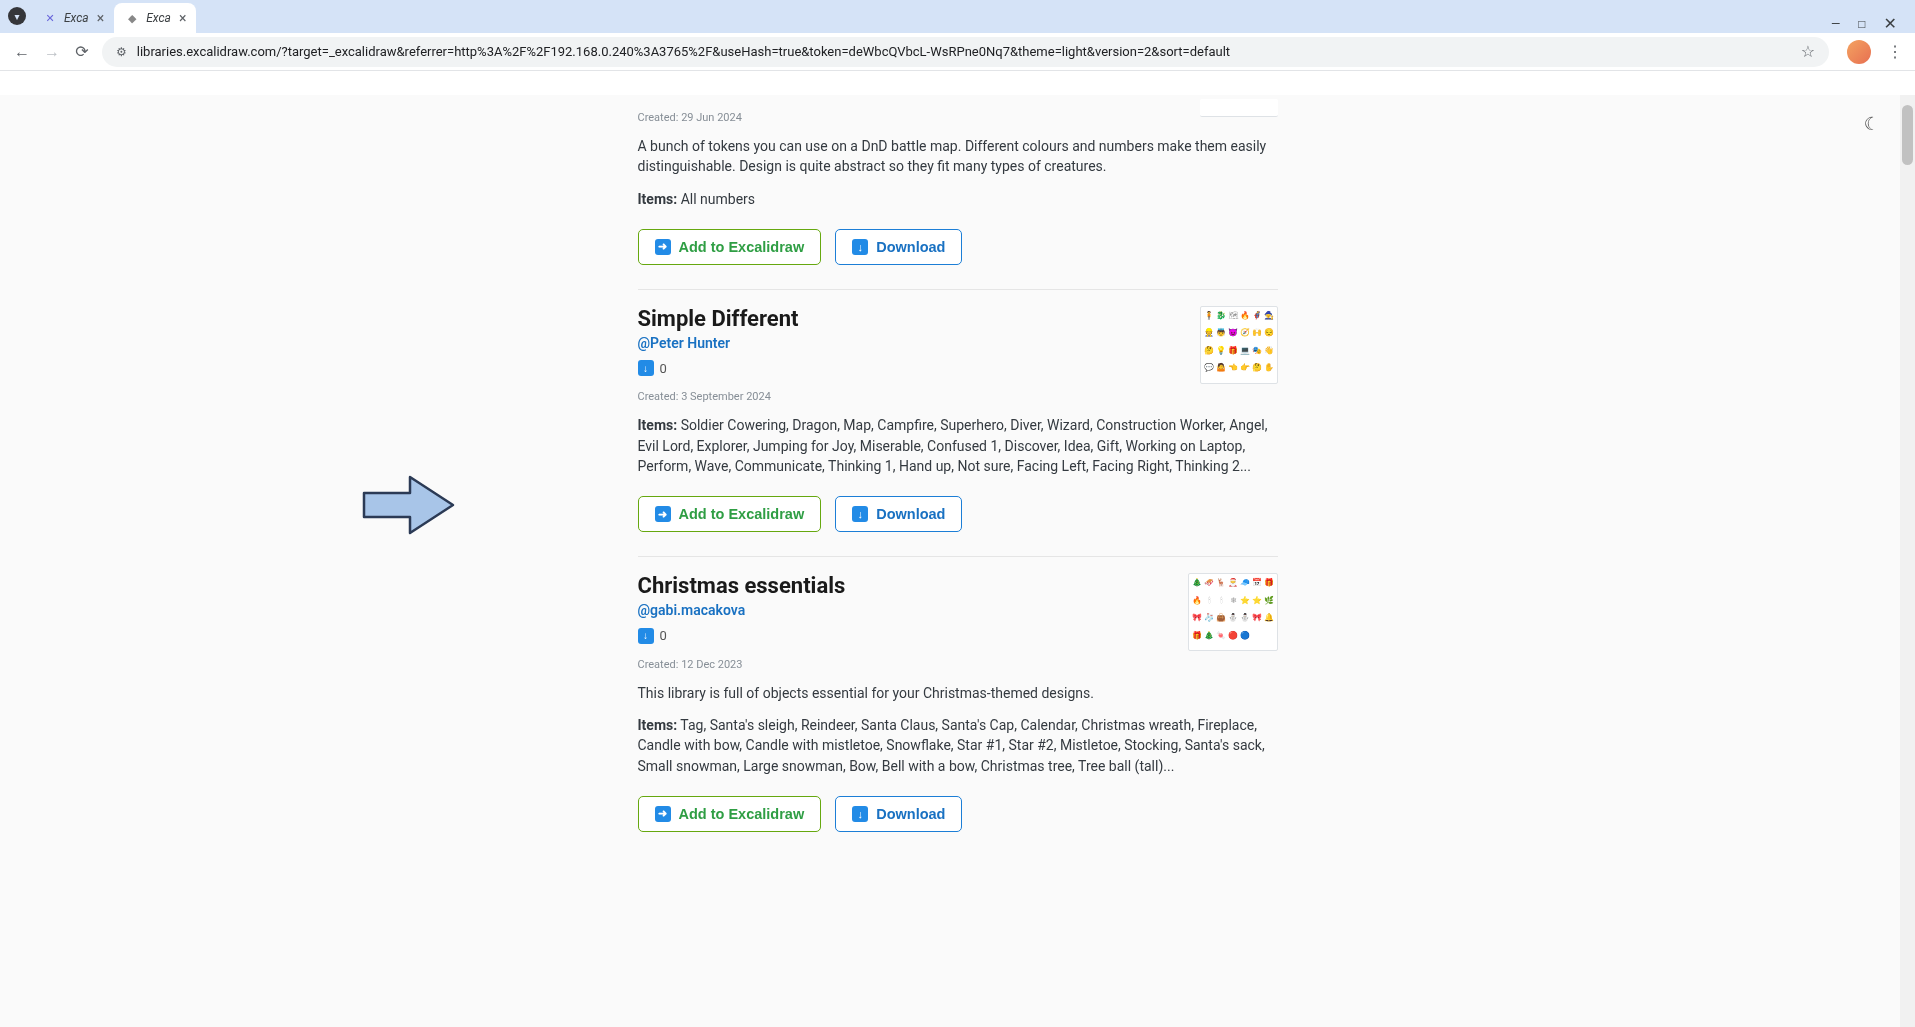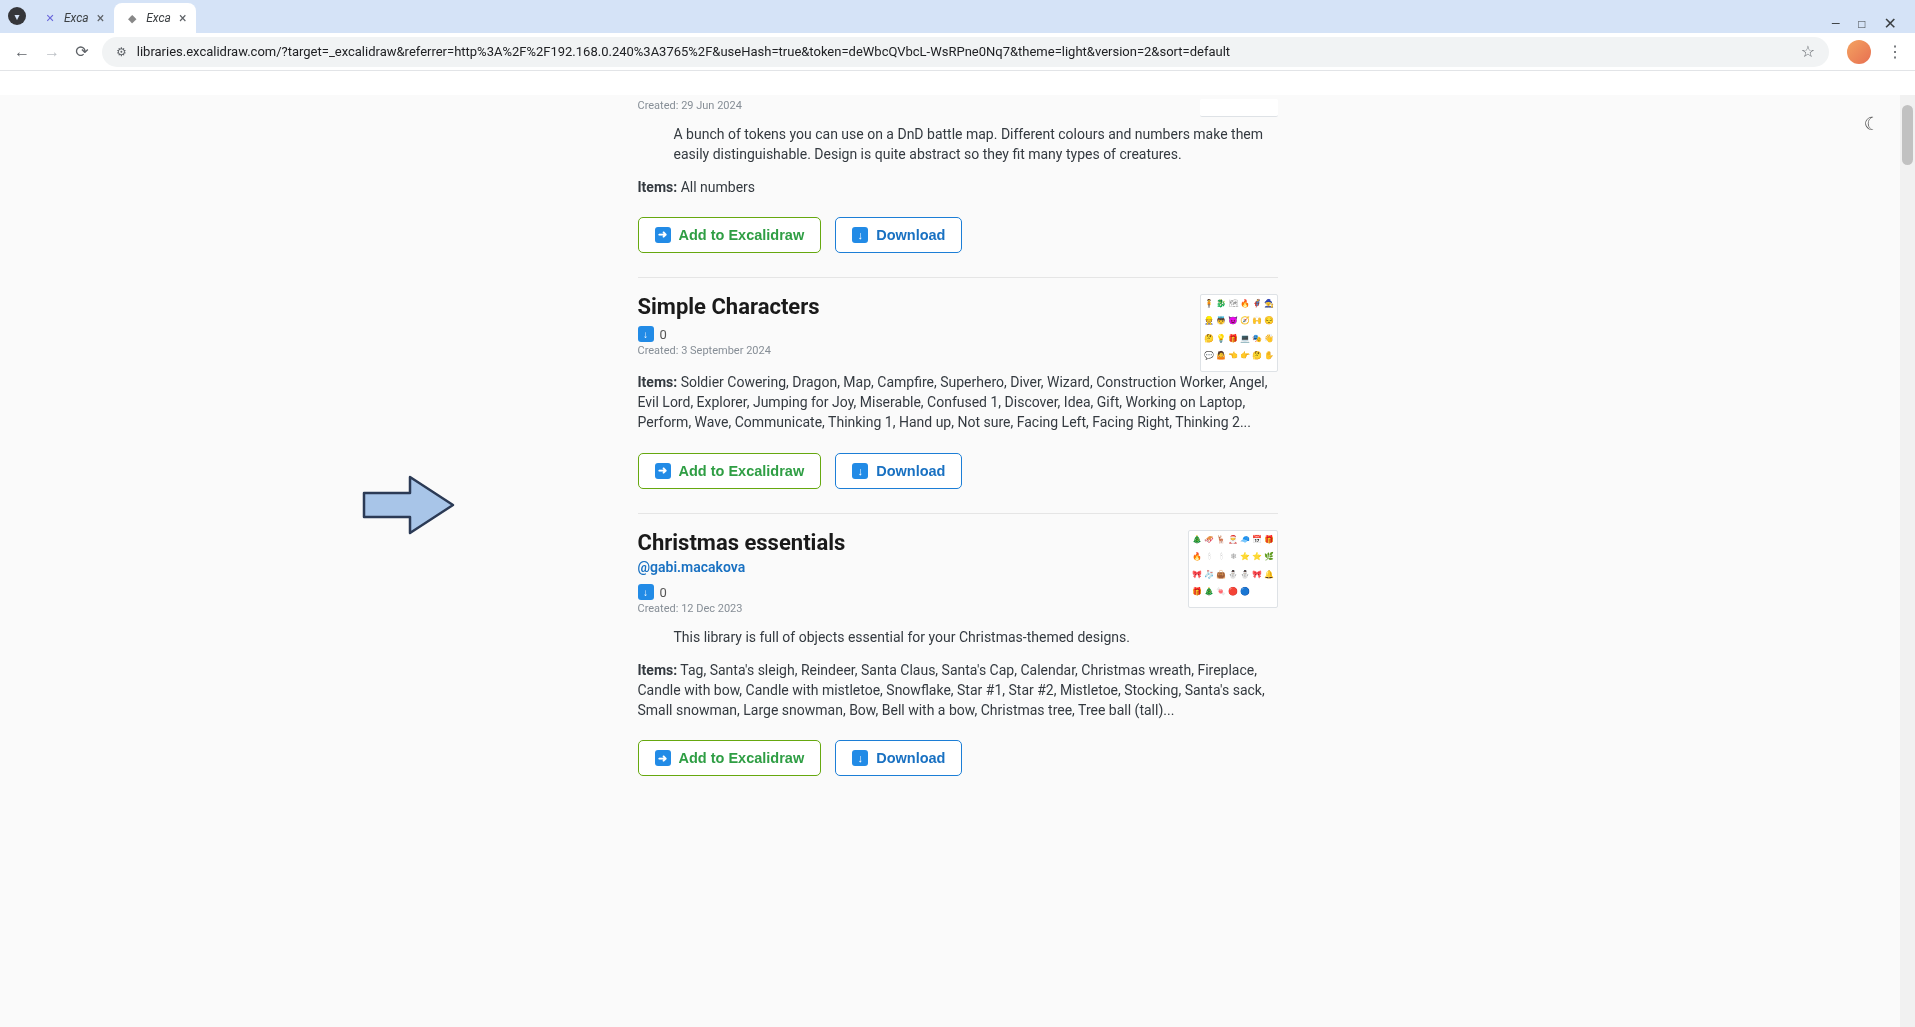"Created: 29 Jun 2024" .card-created { margin-top: none -> 12px }
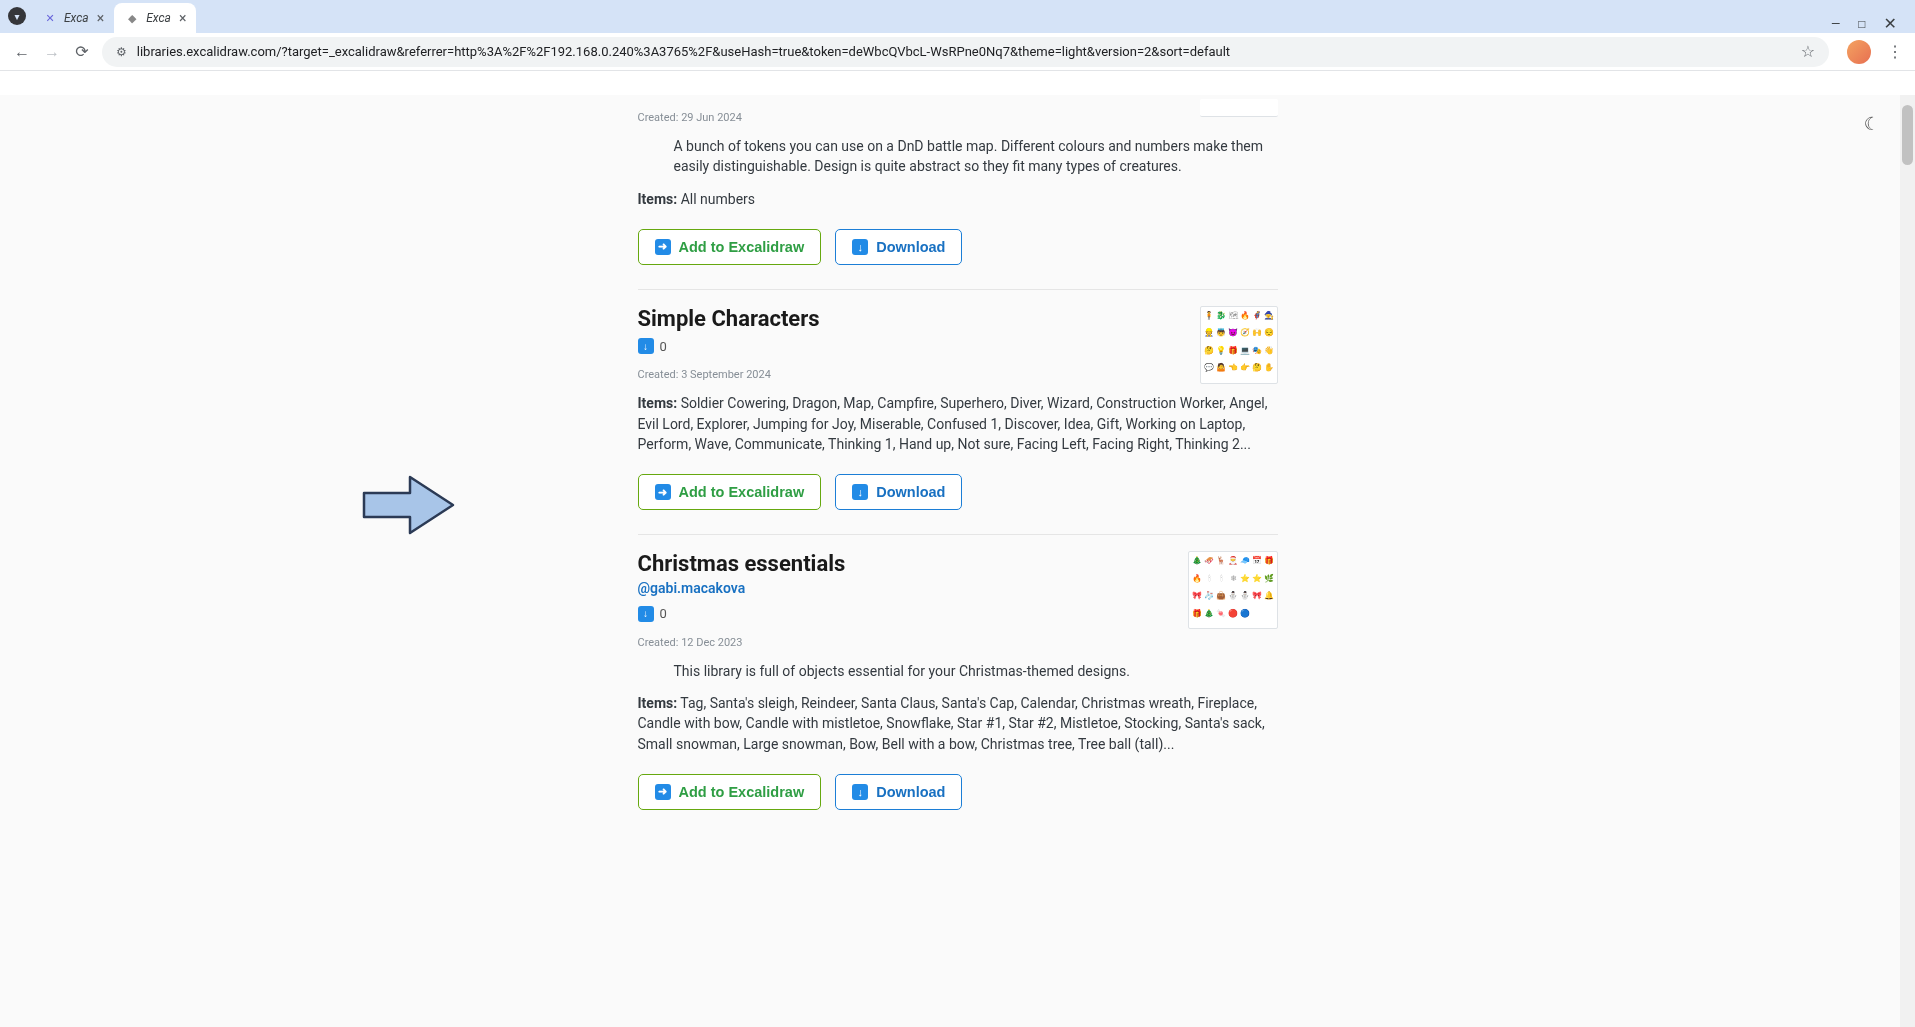"A bunch of tokens you" .card-desc { margin-left: 36px -> none }
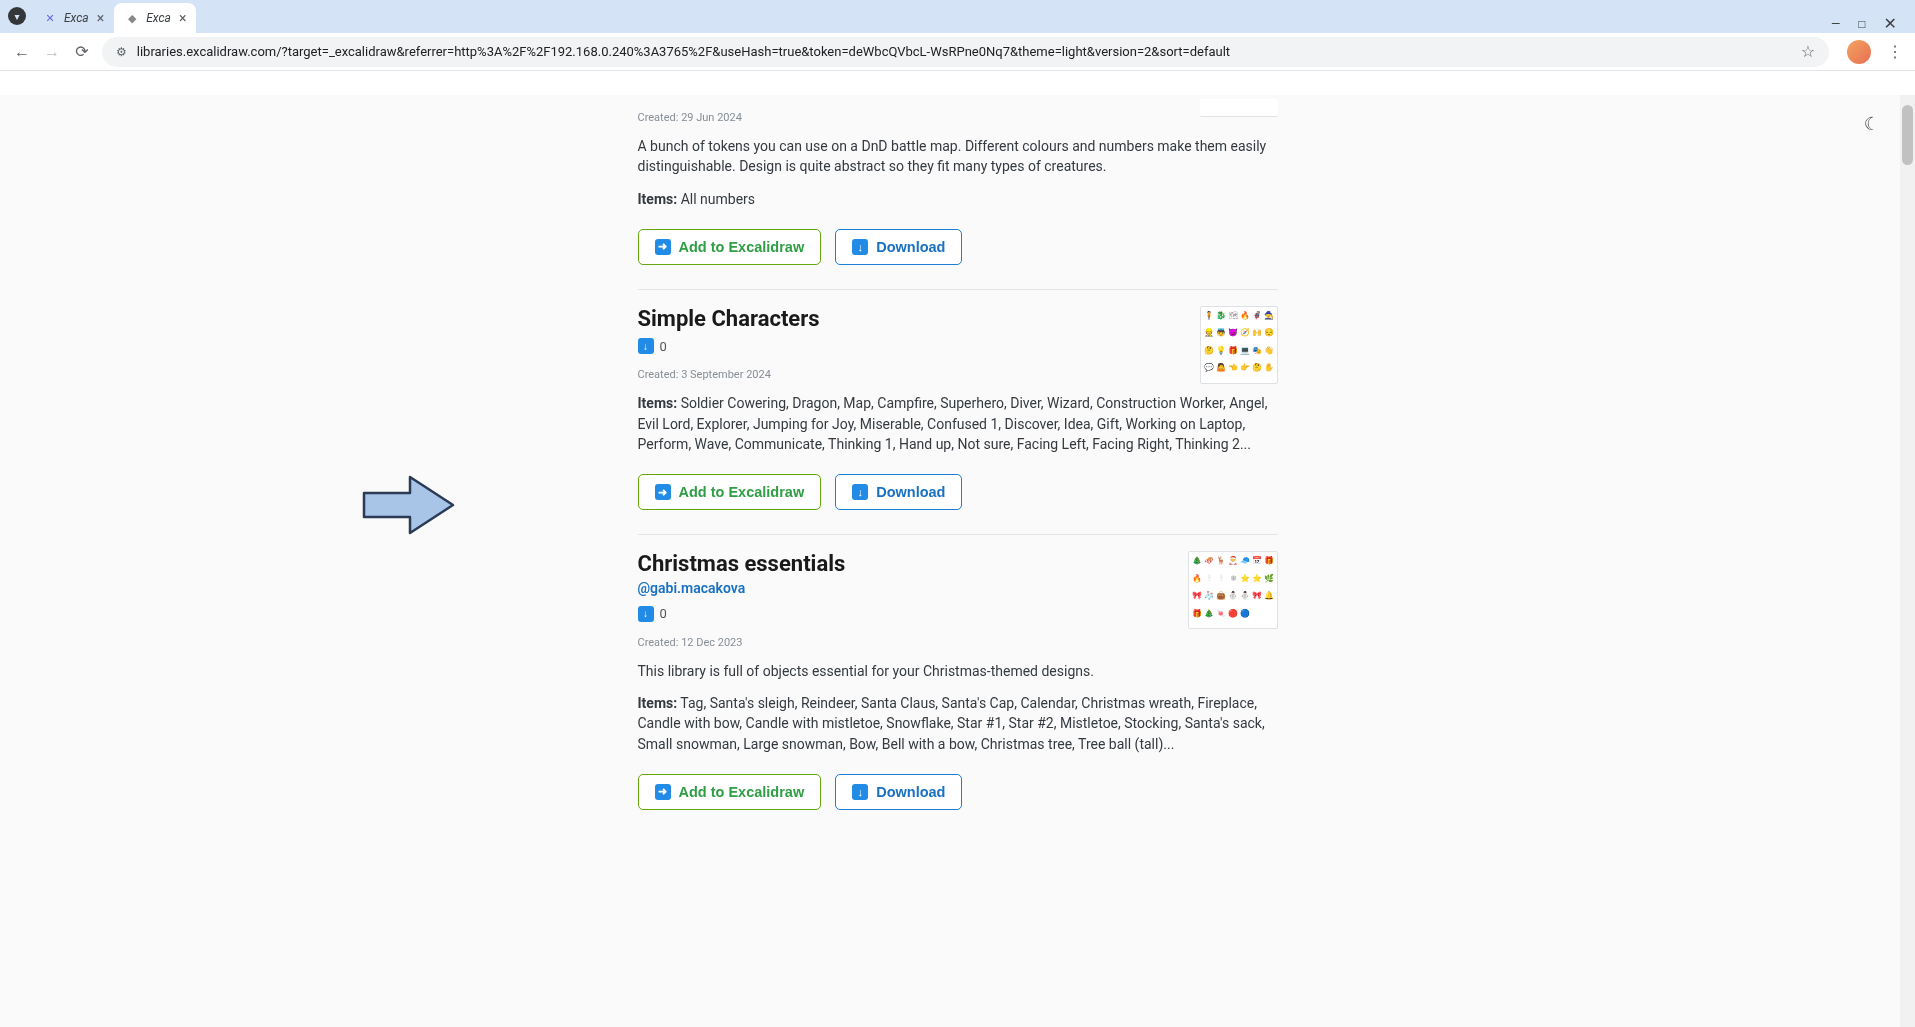"Simple Characters" div.card-title { text: Characters -> Different }
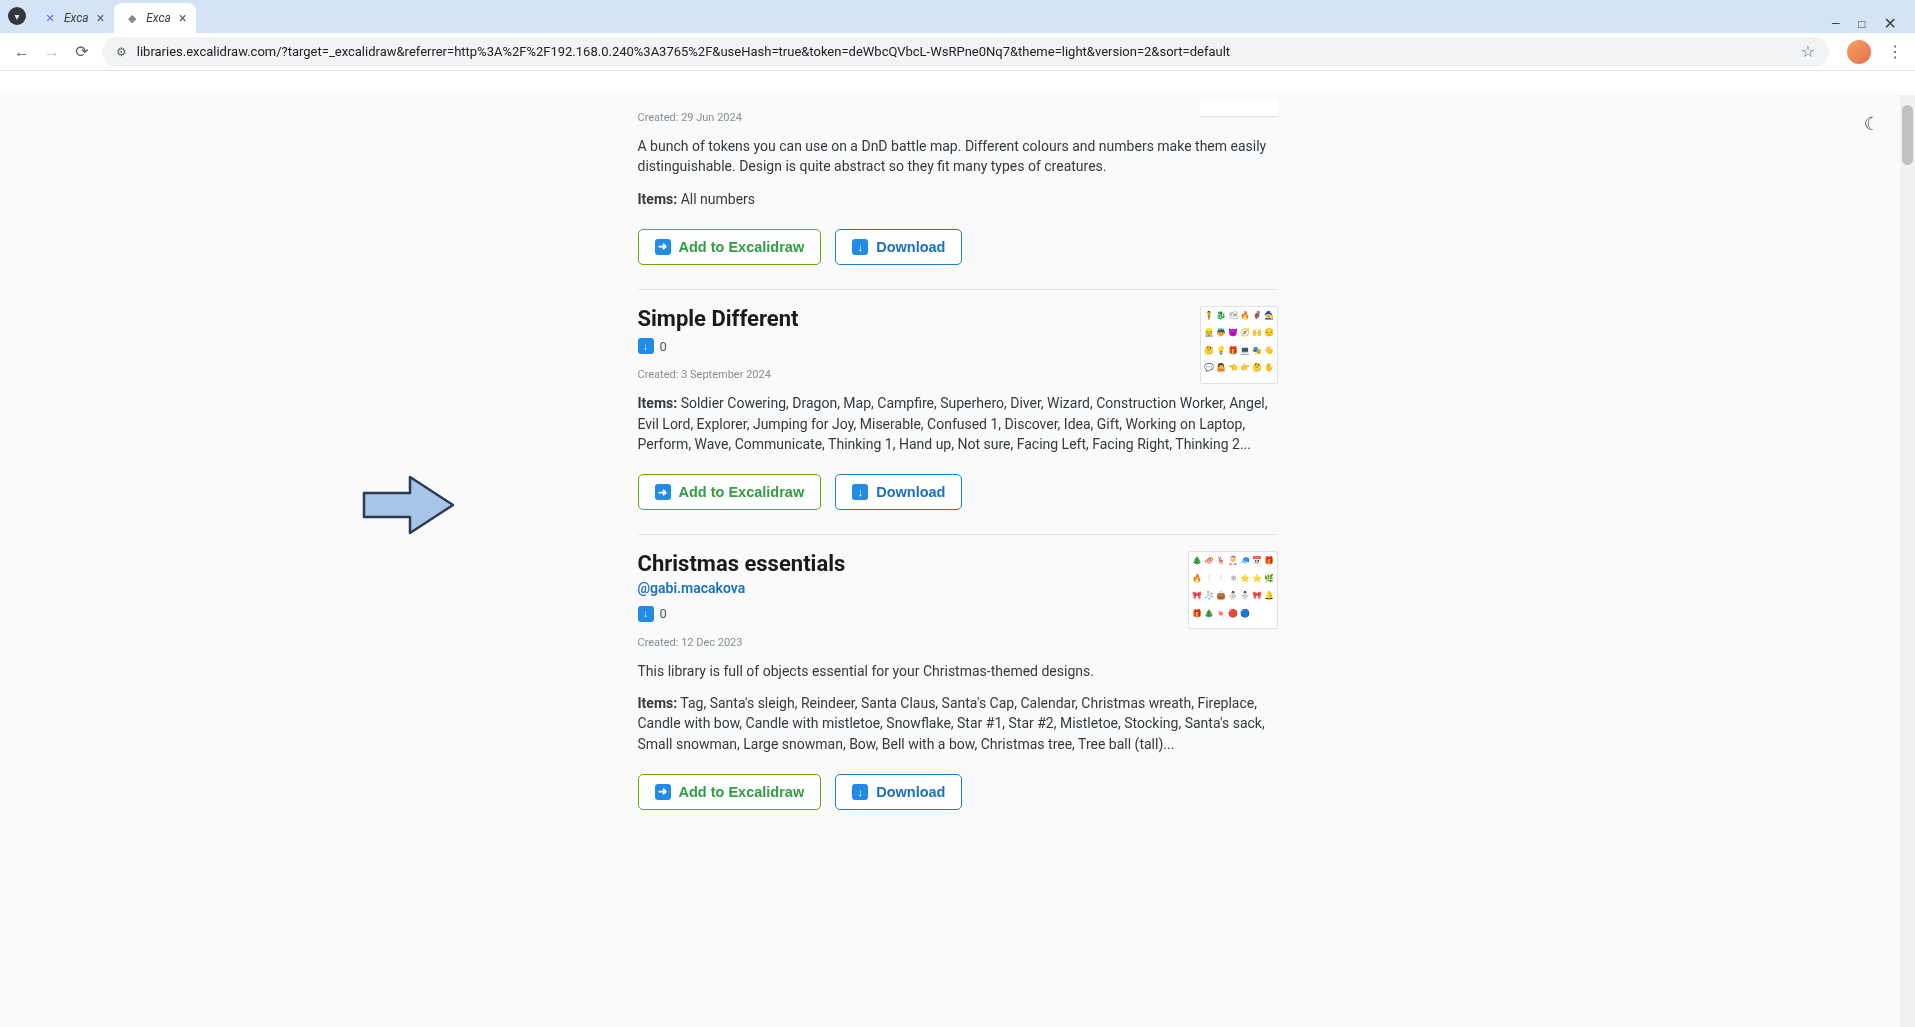"@Peter Hunter" div.card-author { html: none -> <div>@Peter Hunter</div> }
